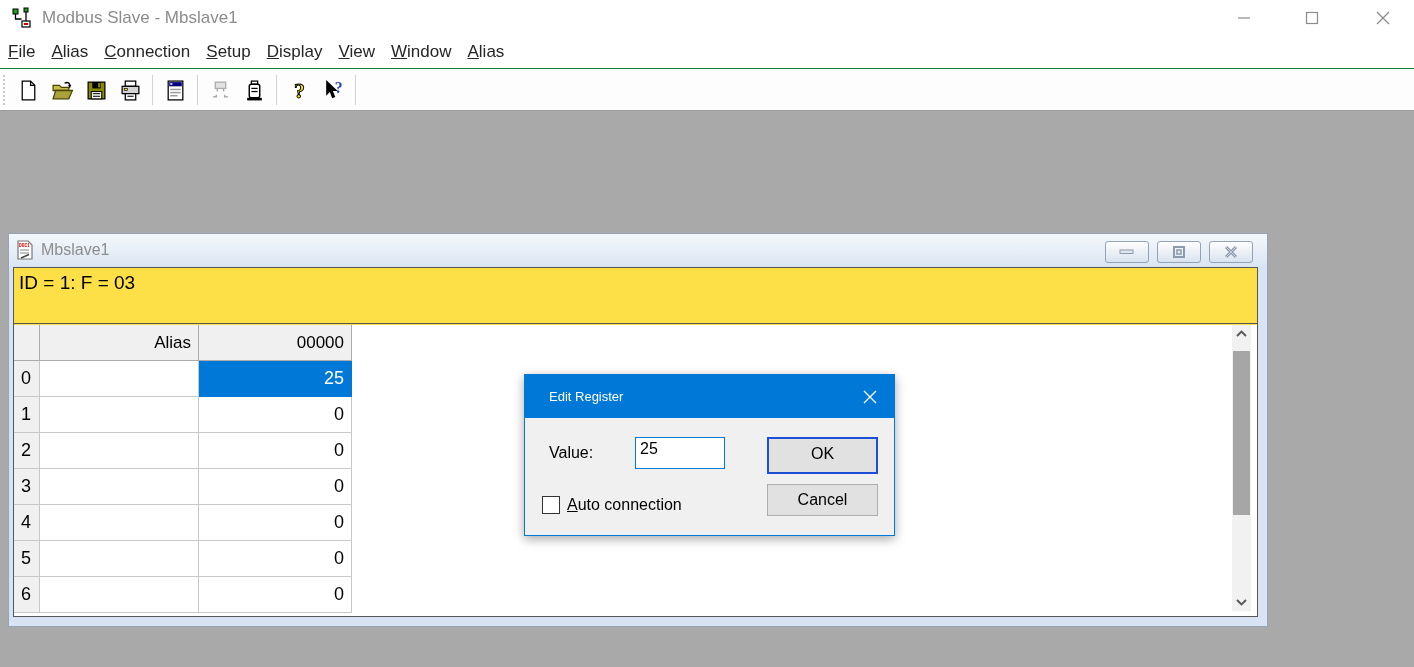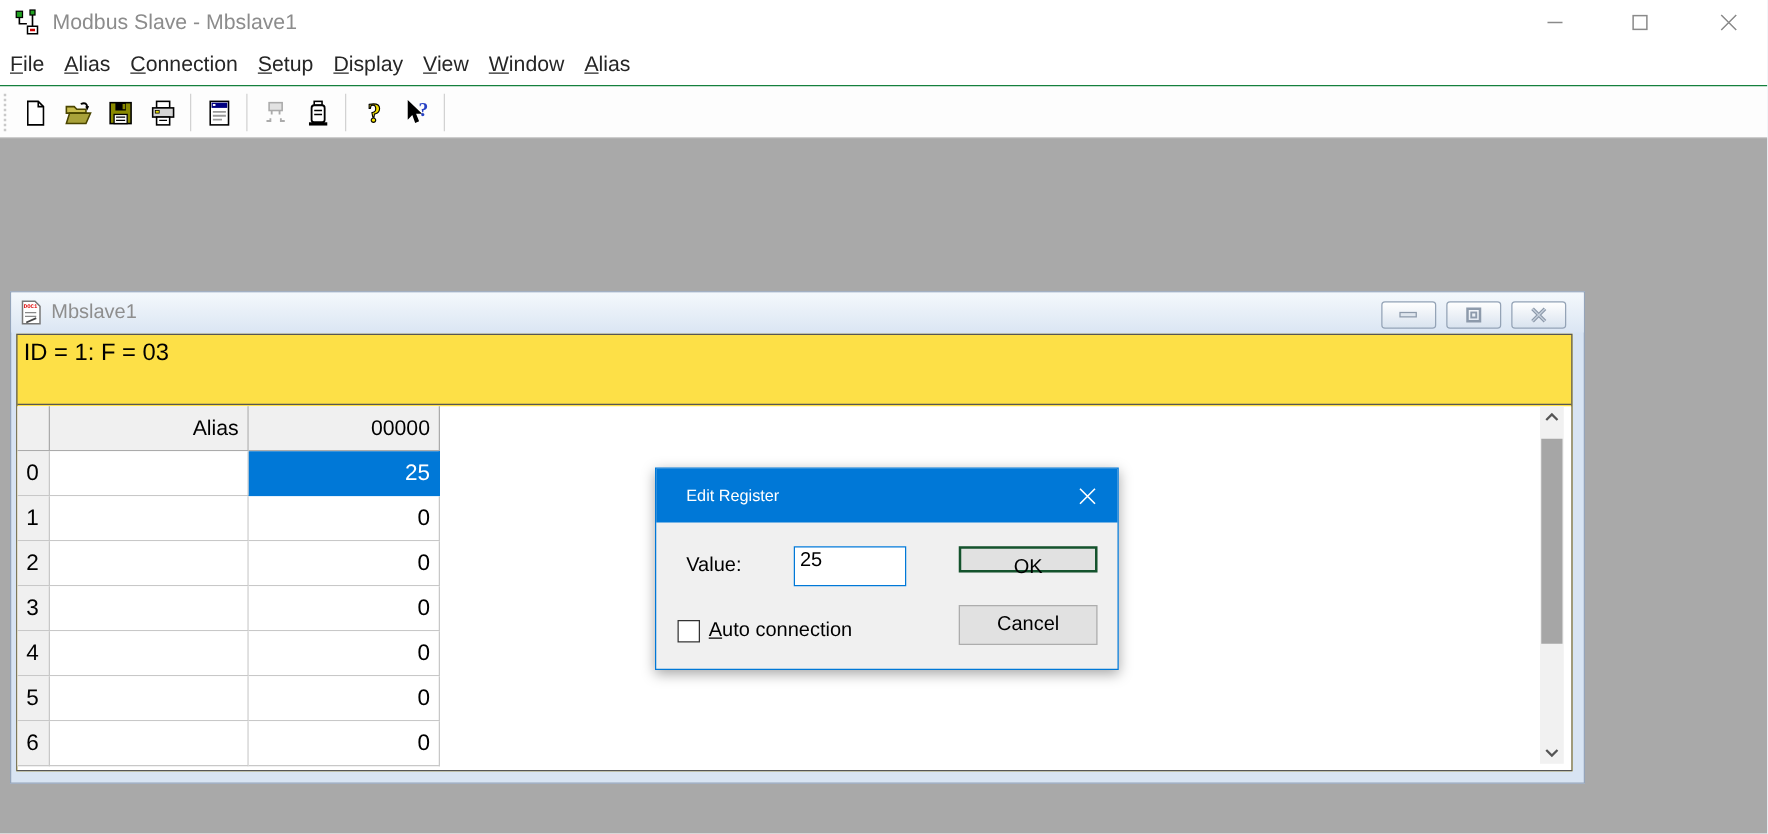"OK" .btn-ok { border: 2px solid #14532d -> 2px solid #1d4ed8; height: 21px -> 37px }
